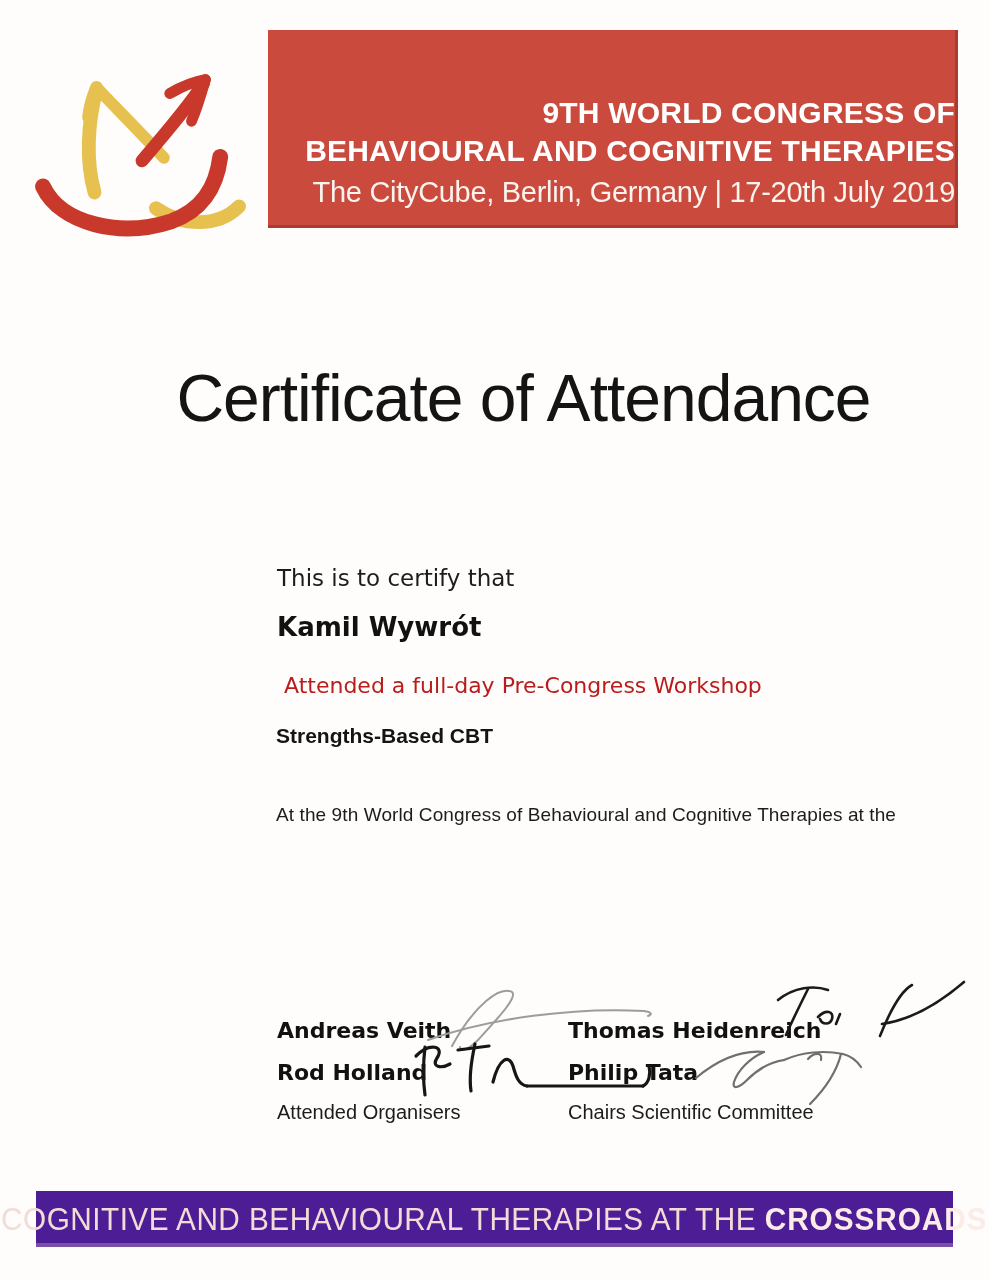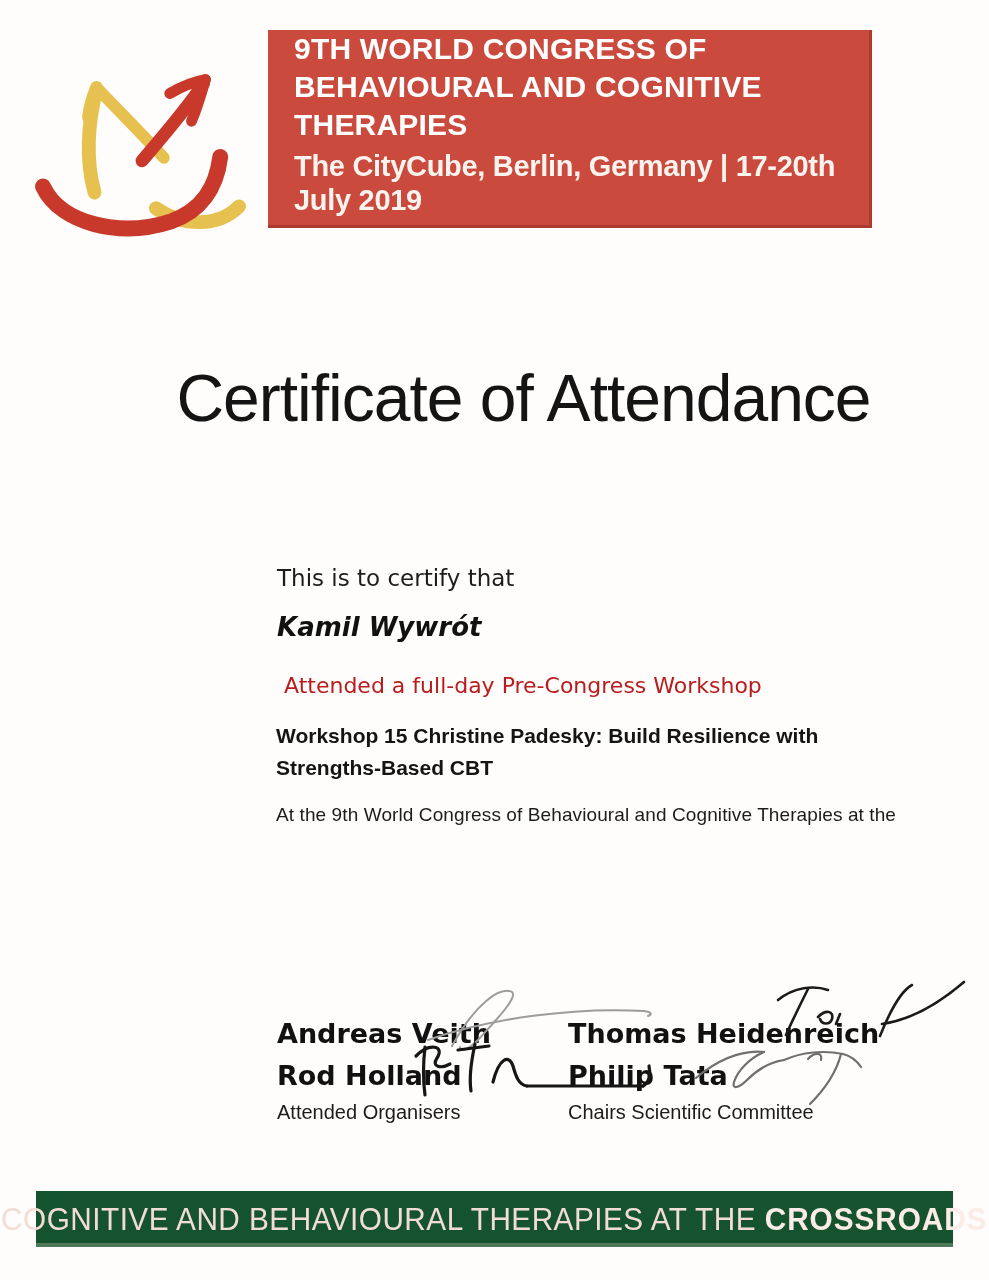"9TH WORLD CONGRESS OF" .banner { align-items: none -> flex-end; padding: 0 0 8px 26px -> 0 0 16px 26px; width: 604px -> 690px }
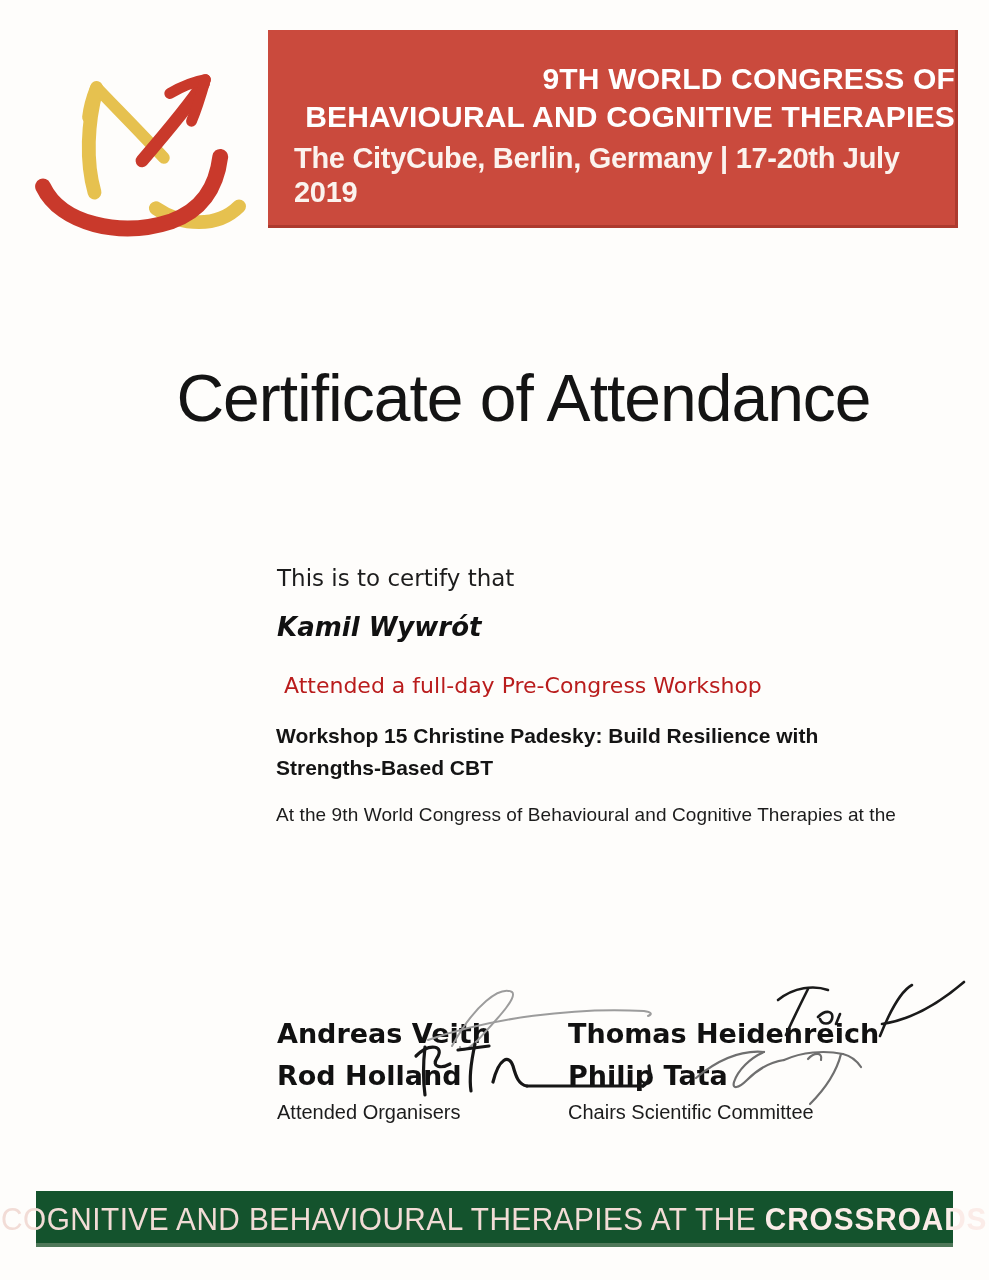"The CityCube, Berlin, Germany |" .banner-sub { font-weight: 700 -> 400 }
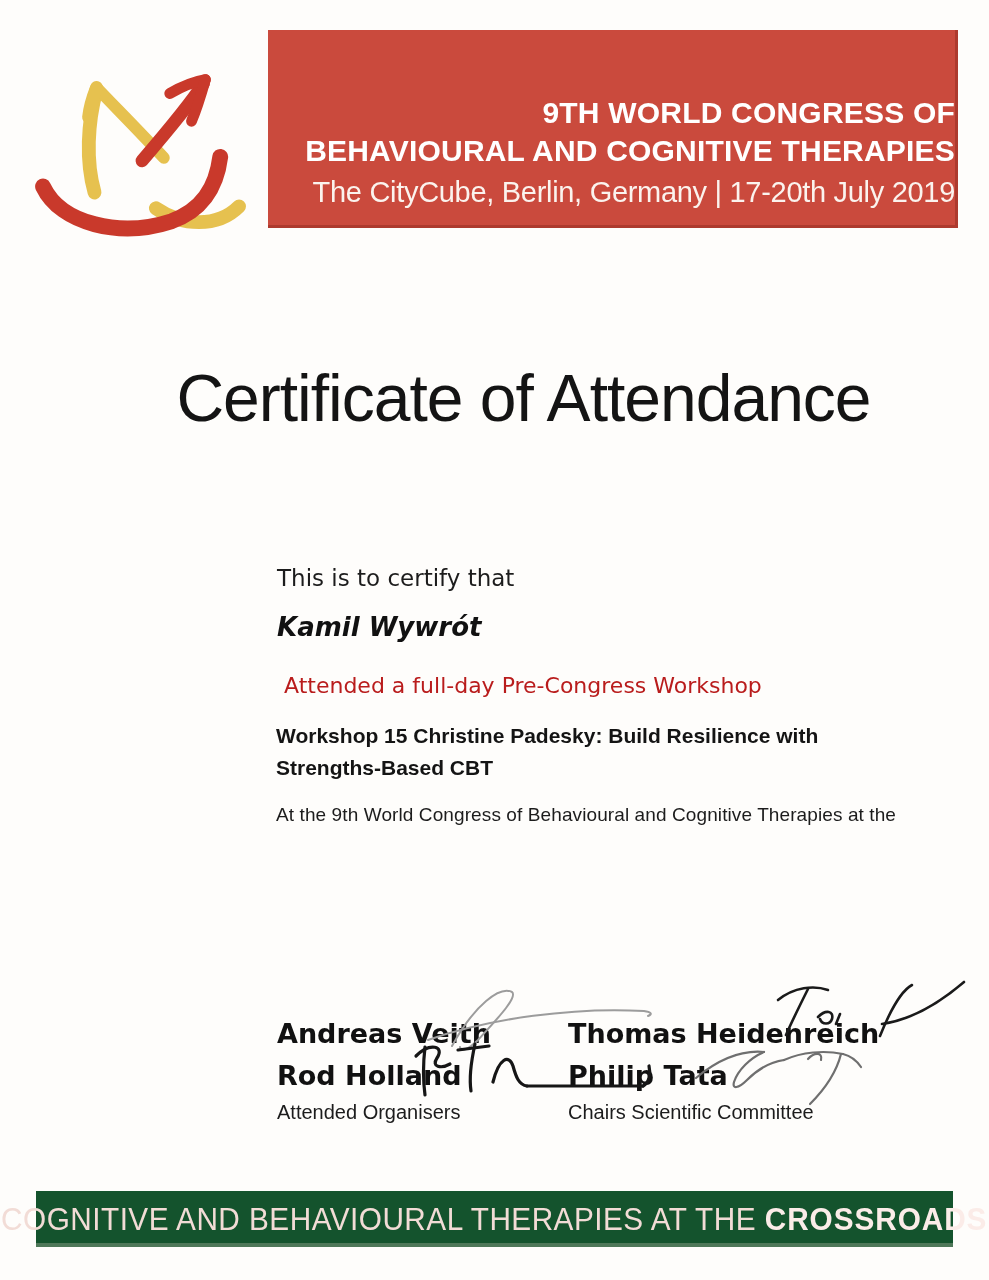"Kamil Wywrót" .t-name { font-style: italic -> none }
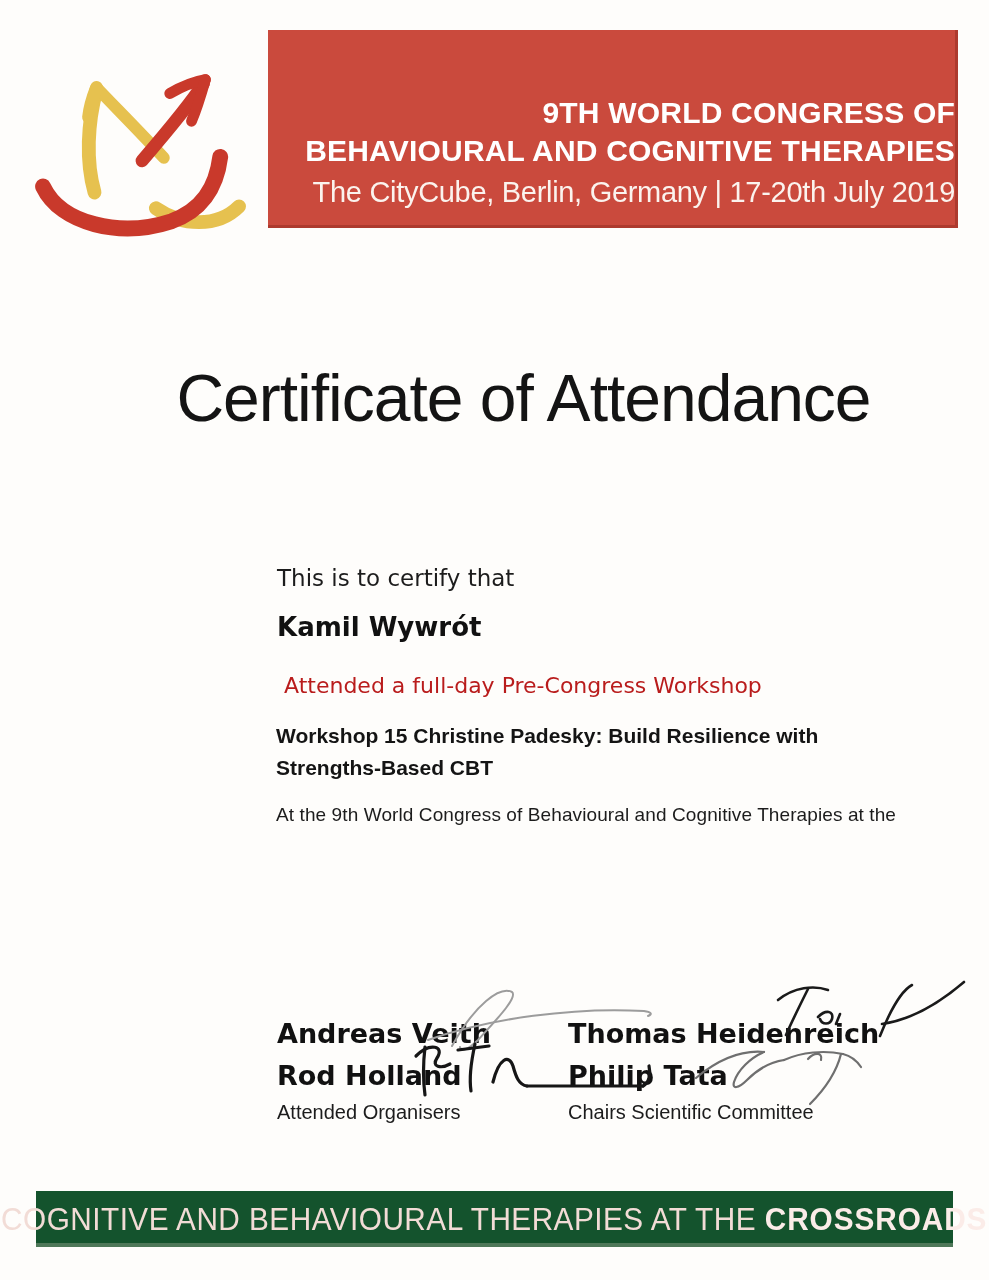"Workshop 15 Christine Padesky: Build" div { html: <div>Workshop 15 Christine Padesky: Build Resilience with</div> -> none }
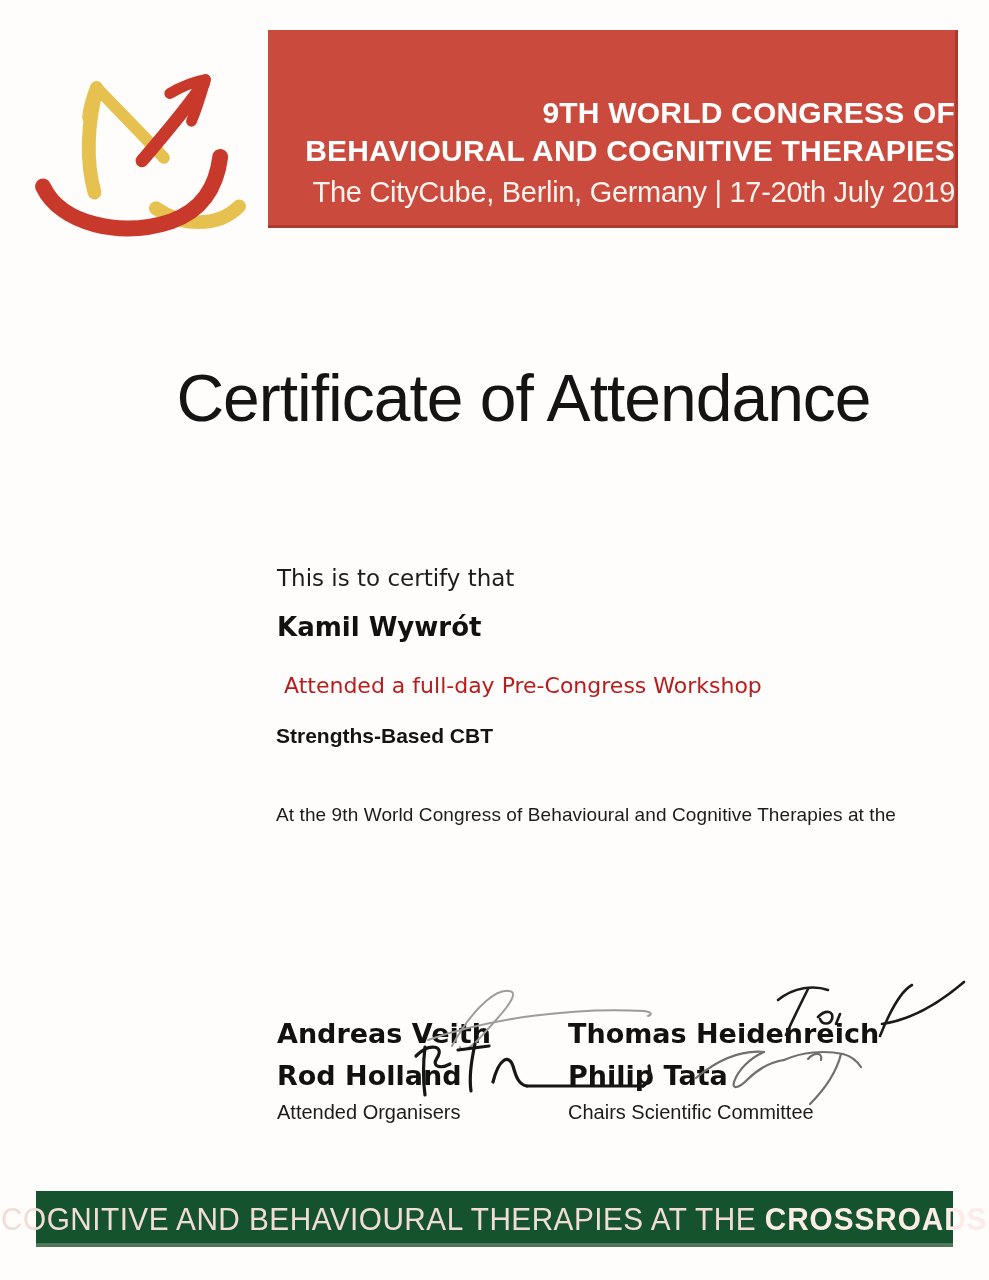"Andreas Veith" .sig-name { font-size: 27px -> 22px }
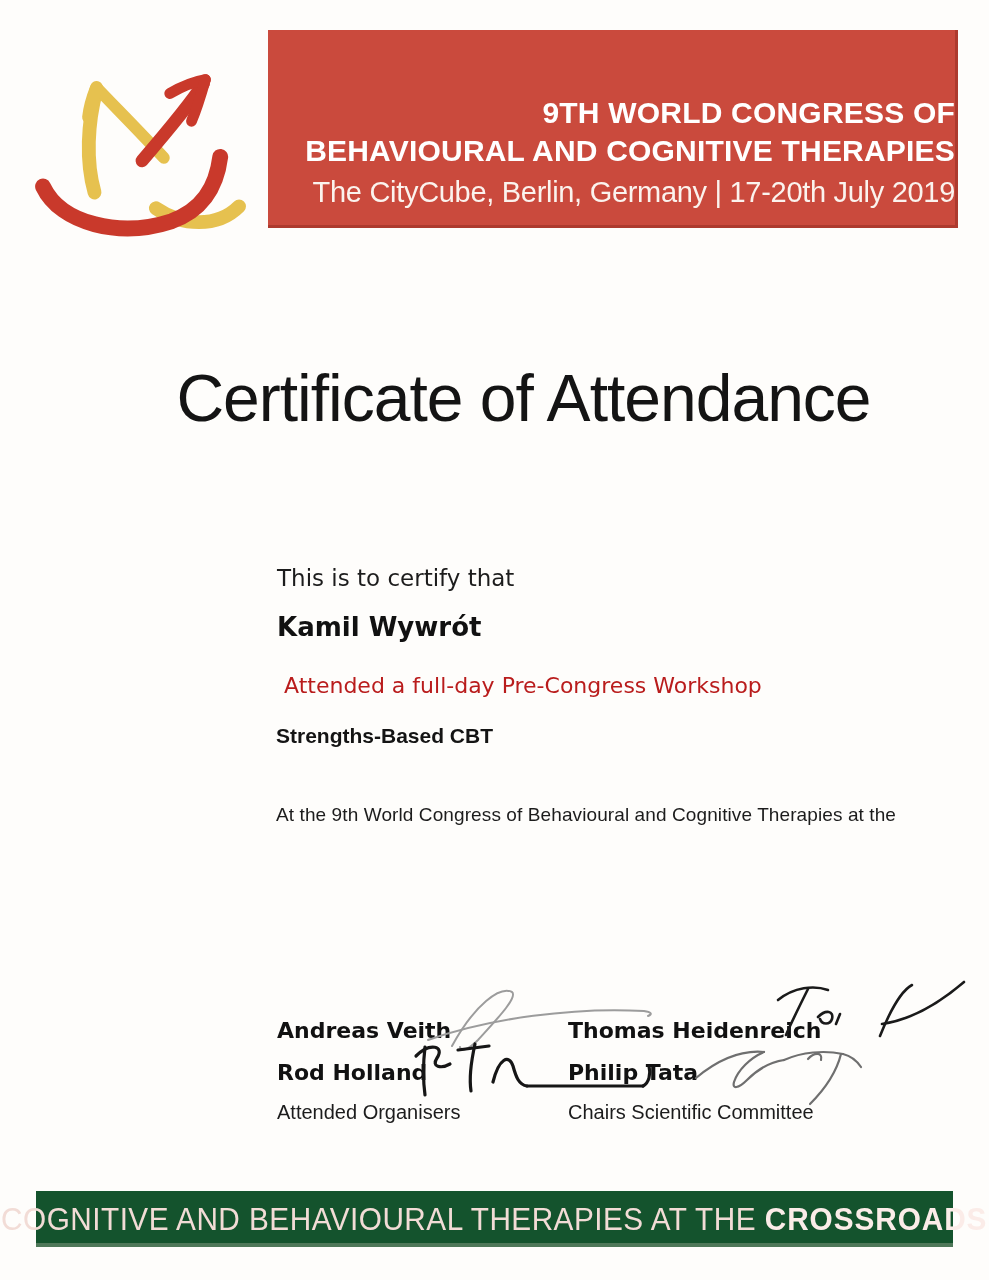"COGNITIVE AND BEHAVIOURAL THERAPIES AT" div.abs { background: #14532d -> #4c1d95 }
